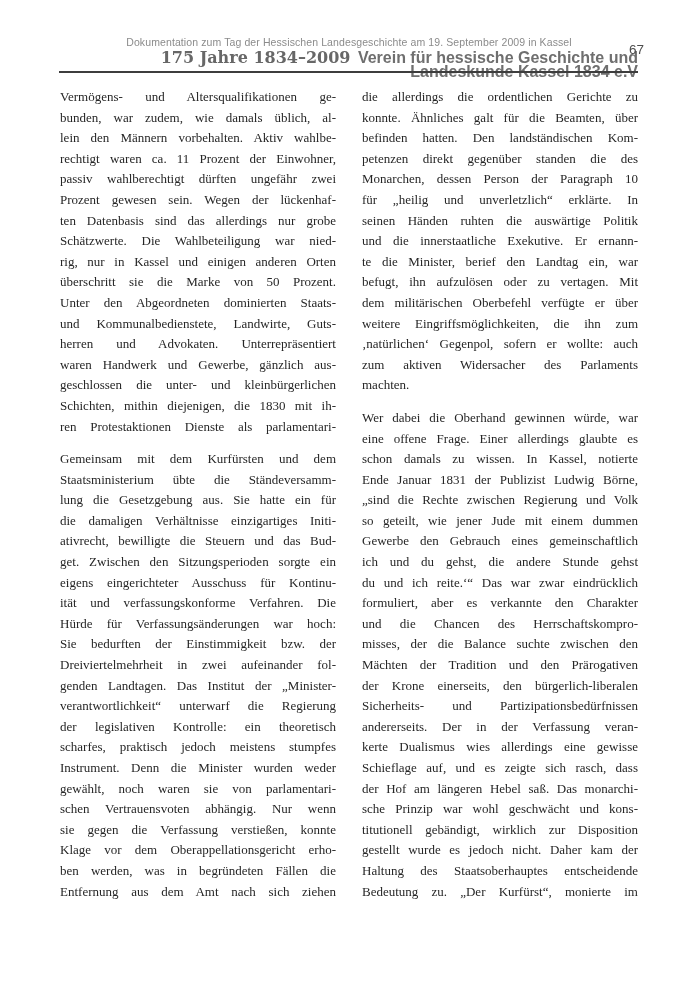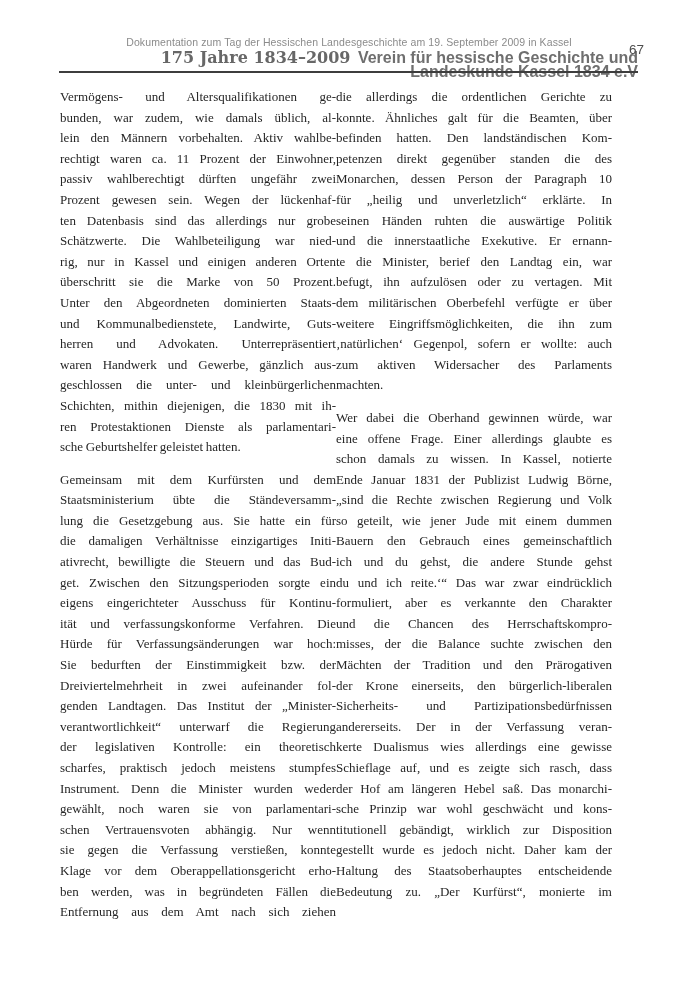"Vermögens- und Altersqualifikationen ge-" .columns { gap: none -> 26px }
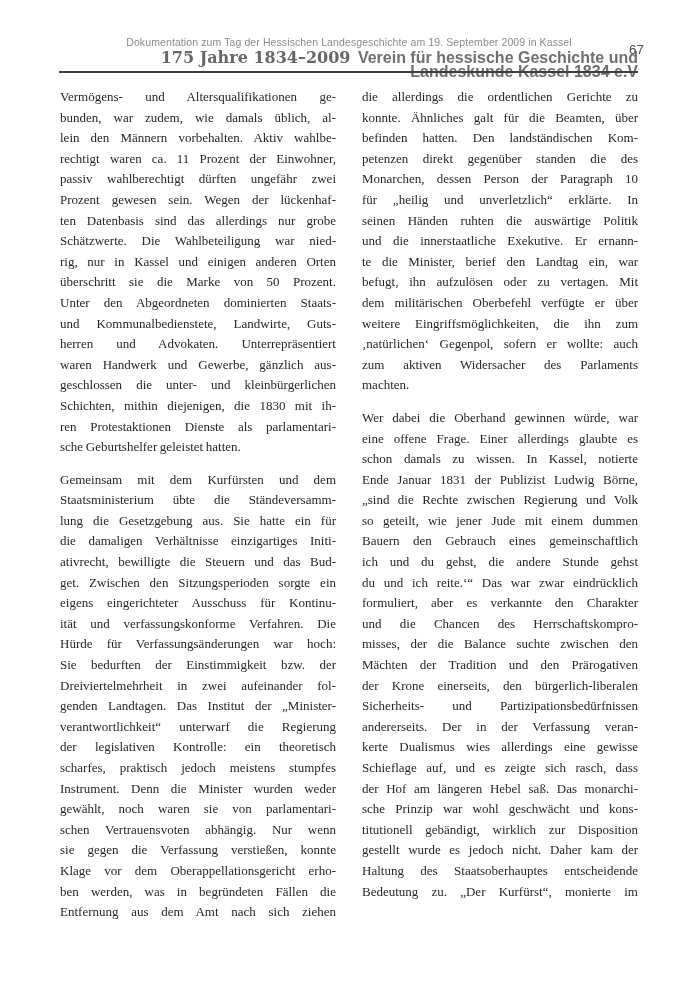"sche Geburtshelfer geleistet hatten." div.tline { html: <div>sche Geburtshelfer geleistet hatten.</div> -> none }
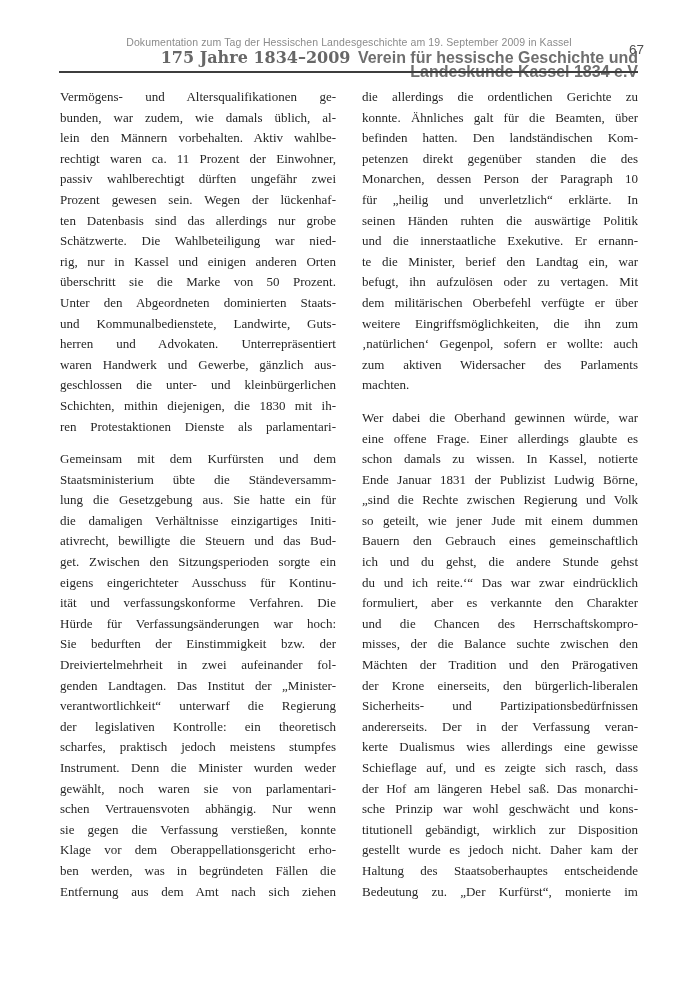"Bauern den Gebrauch eines" div.tline { text: Bauern -> Gewerbe }
